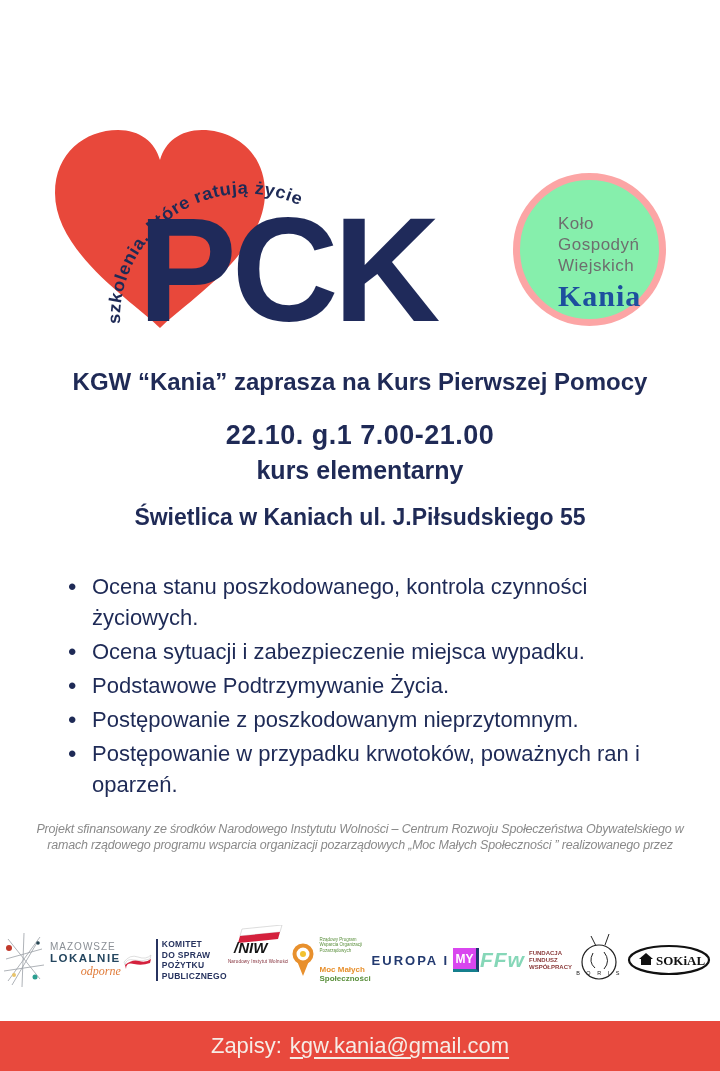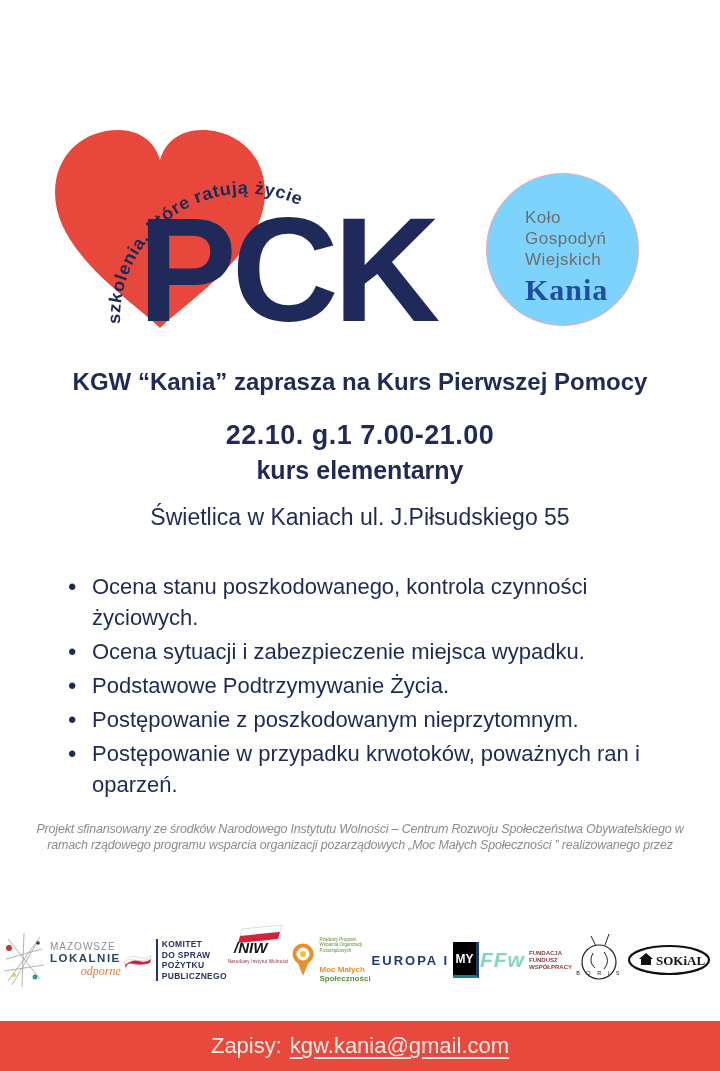"Koło" .badge { background: #7dd3fc -> #86efac; border: 1px solid #fca5a5 -> 7px solid #fca5a5; left: 486px -> 513px }
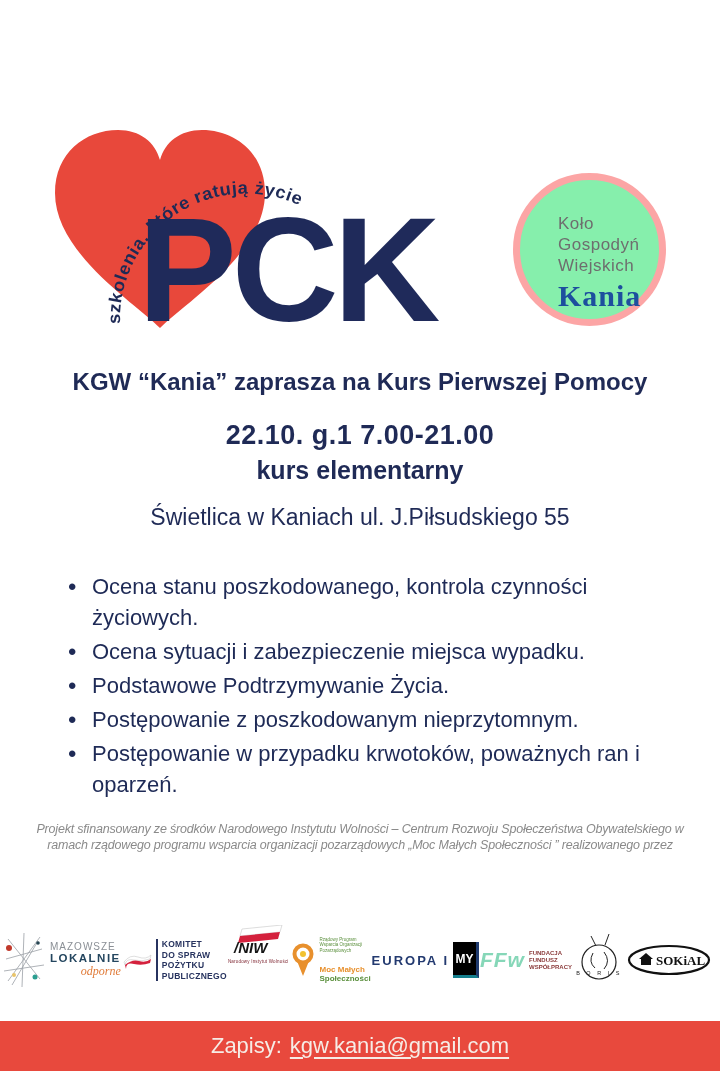"Świetlica w Kaniach ul. J.Piłsudskiego" .location { font-weight: 400 -> 700 }
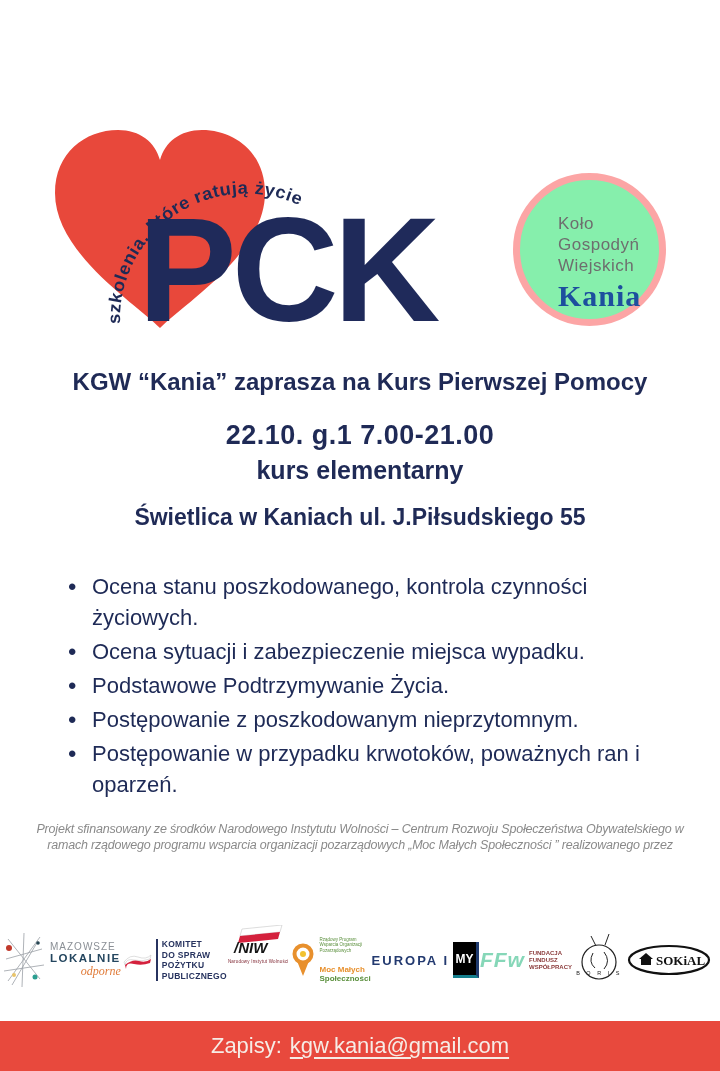"MY" .europa .my-box { background: #000000 -> #d946ef; height: 36px -> 24px }
